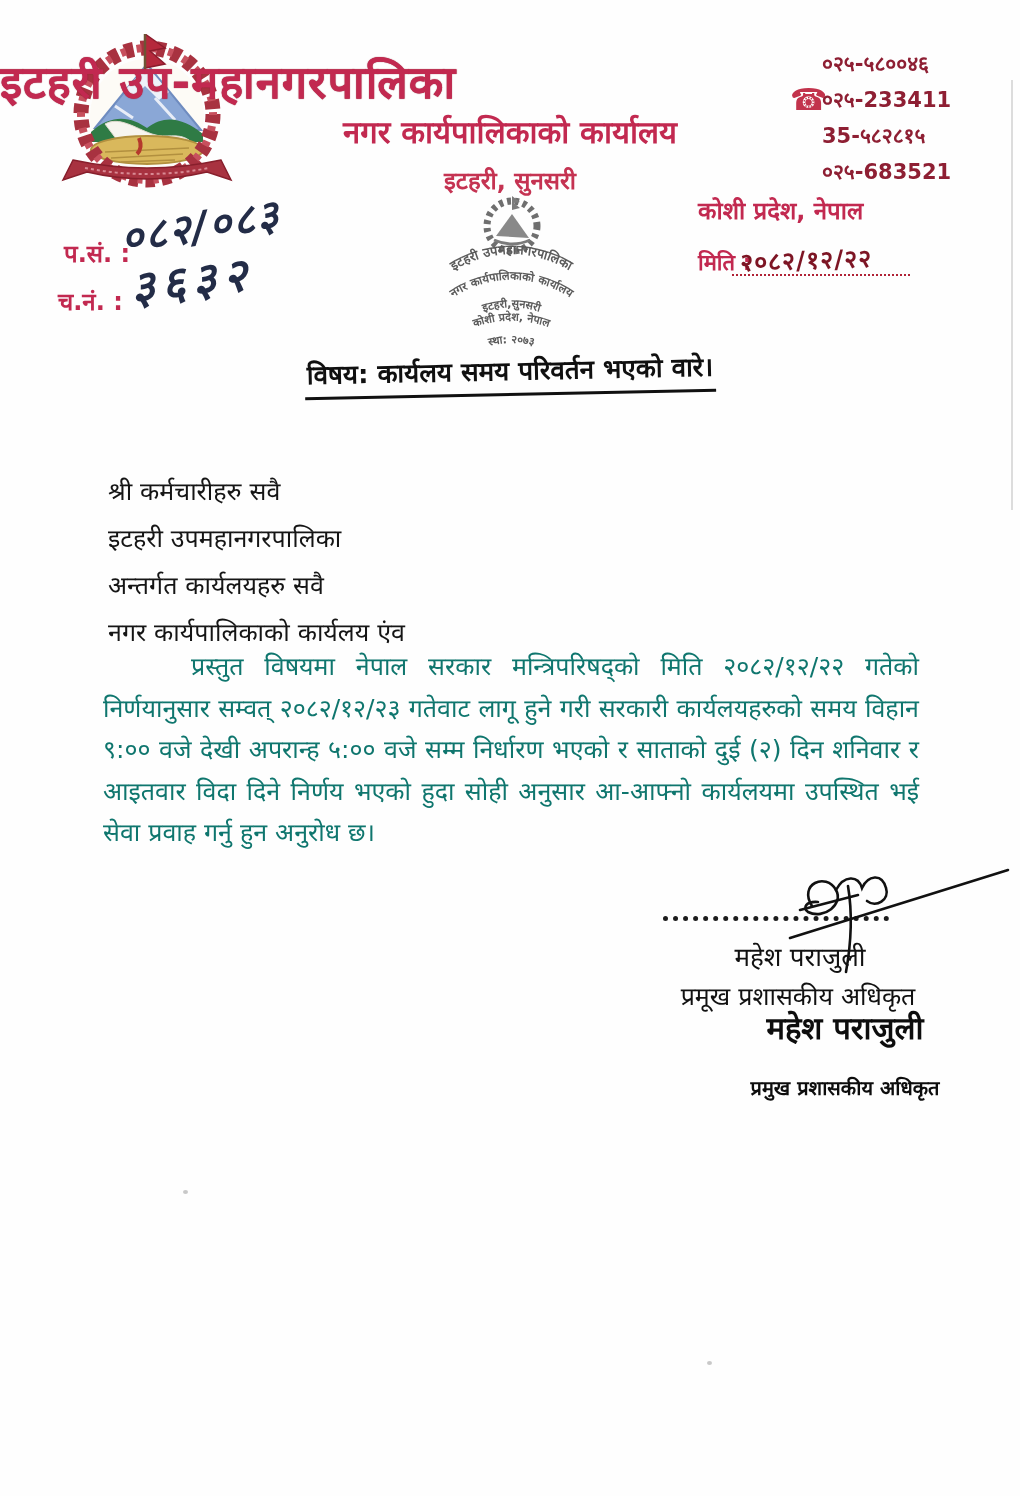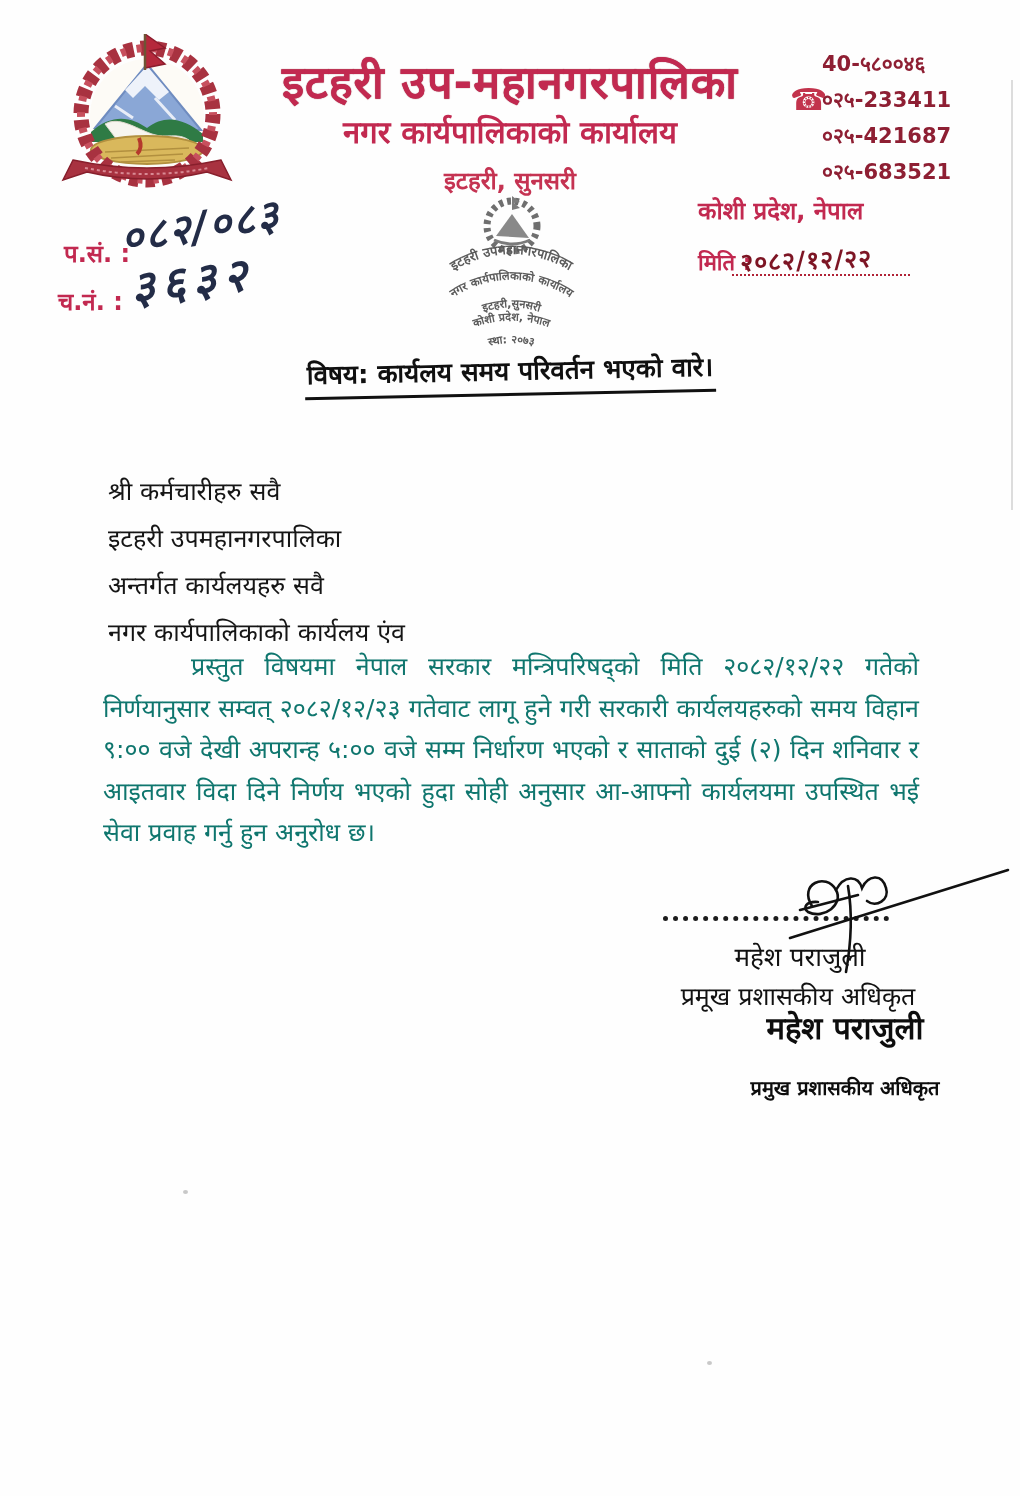"इटहरी उप-महानगरपालिका" .muni-title { text-align: center -> left }
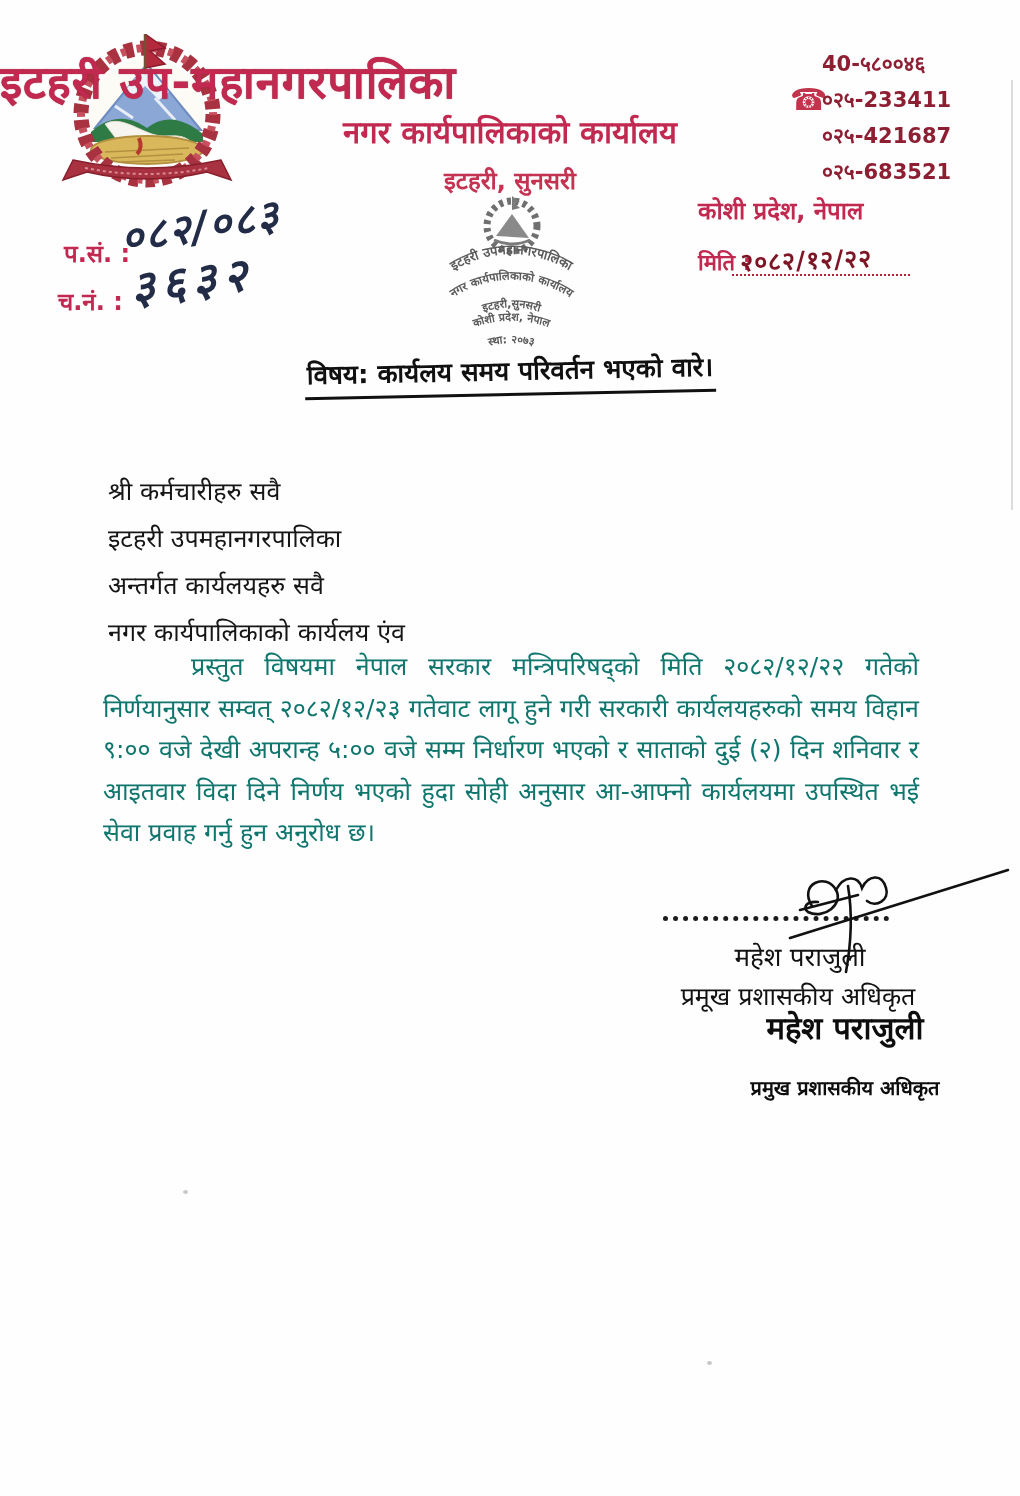"40-५८००४६" div { text: 40-५८००४६ -> ०२५-५८००४६ }
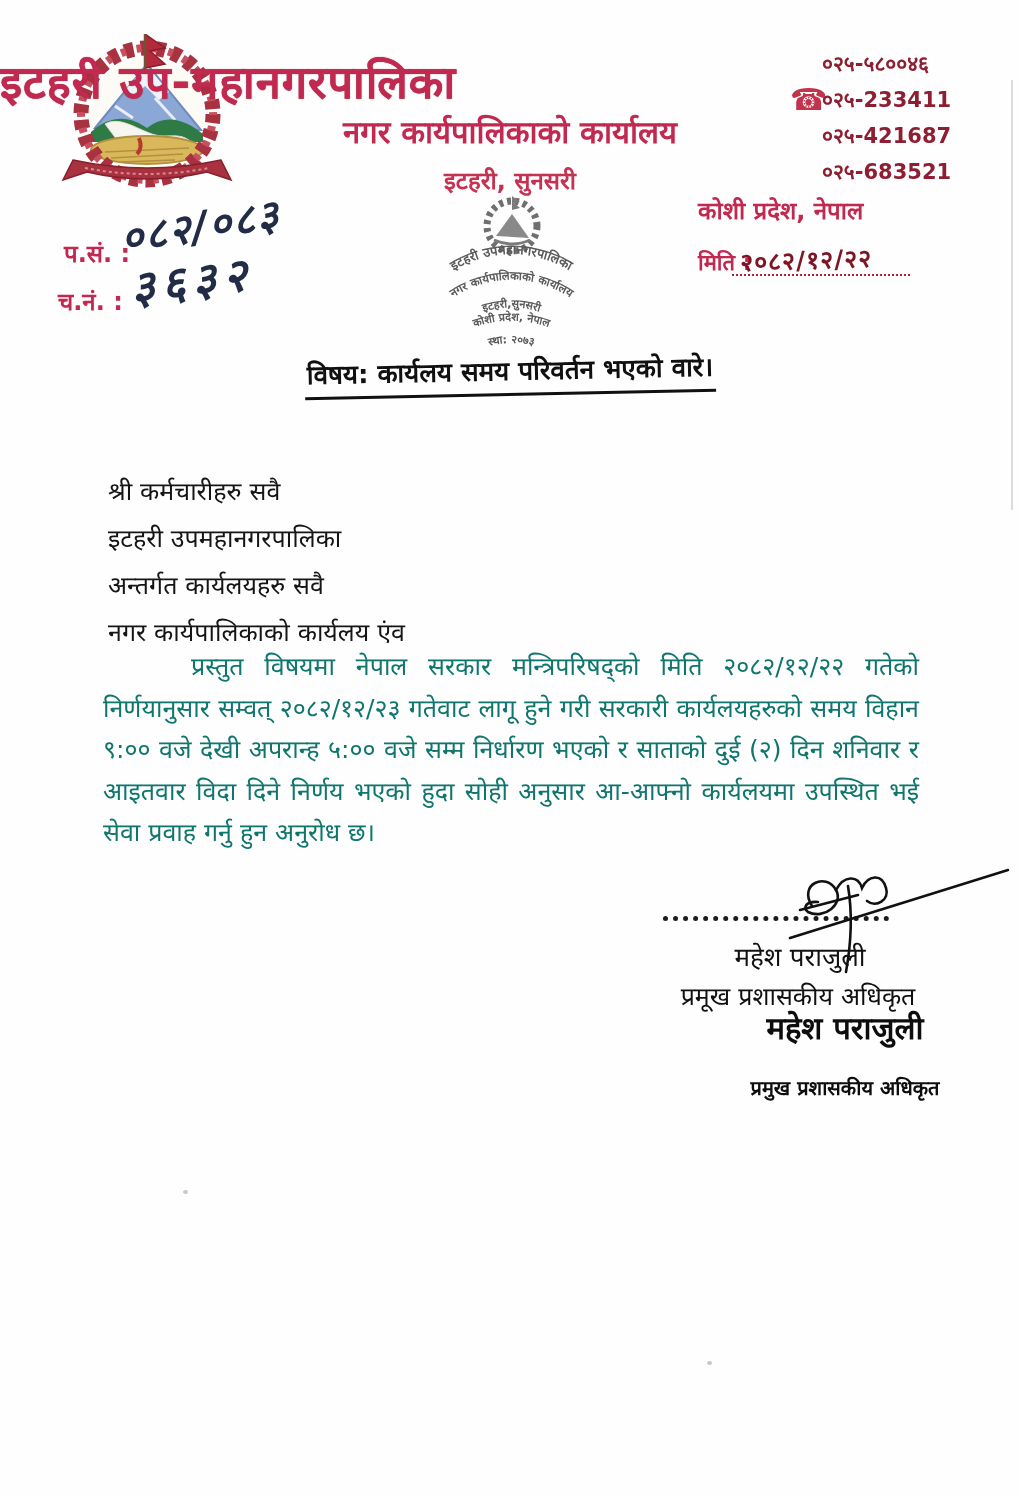"०२५-421687" div { text: ०२५-421687 -> 35-५८२८१५ }
